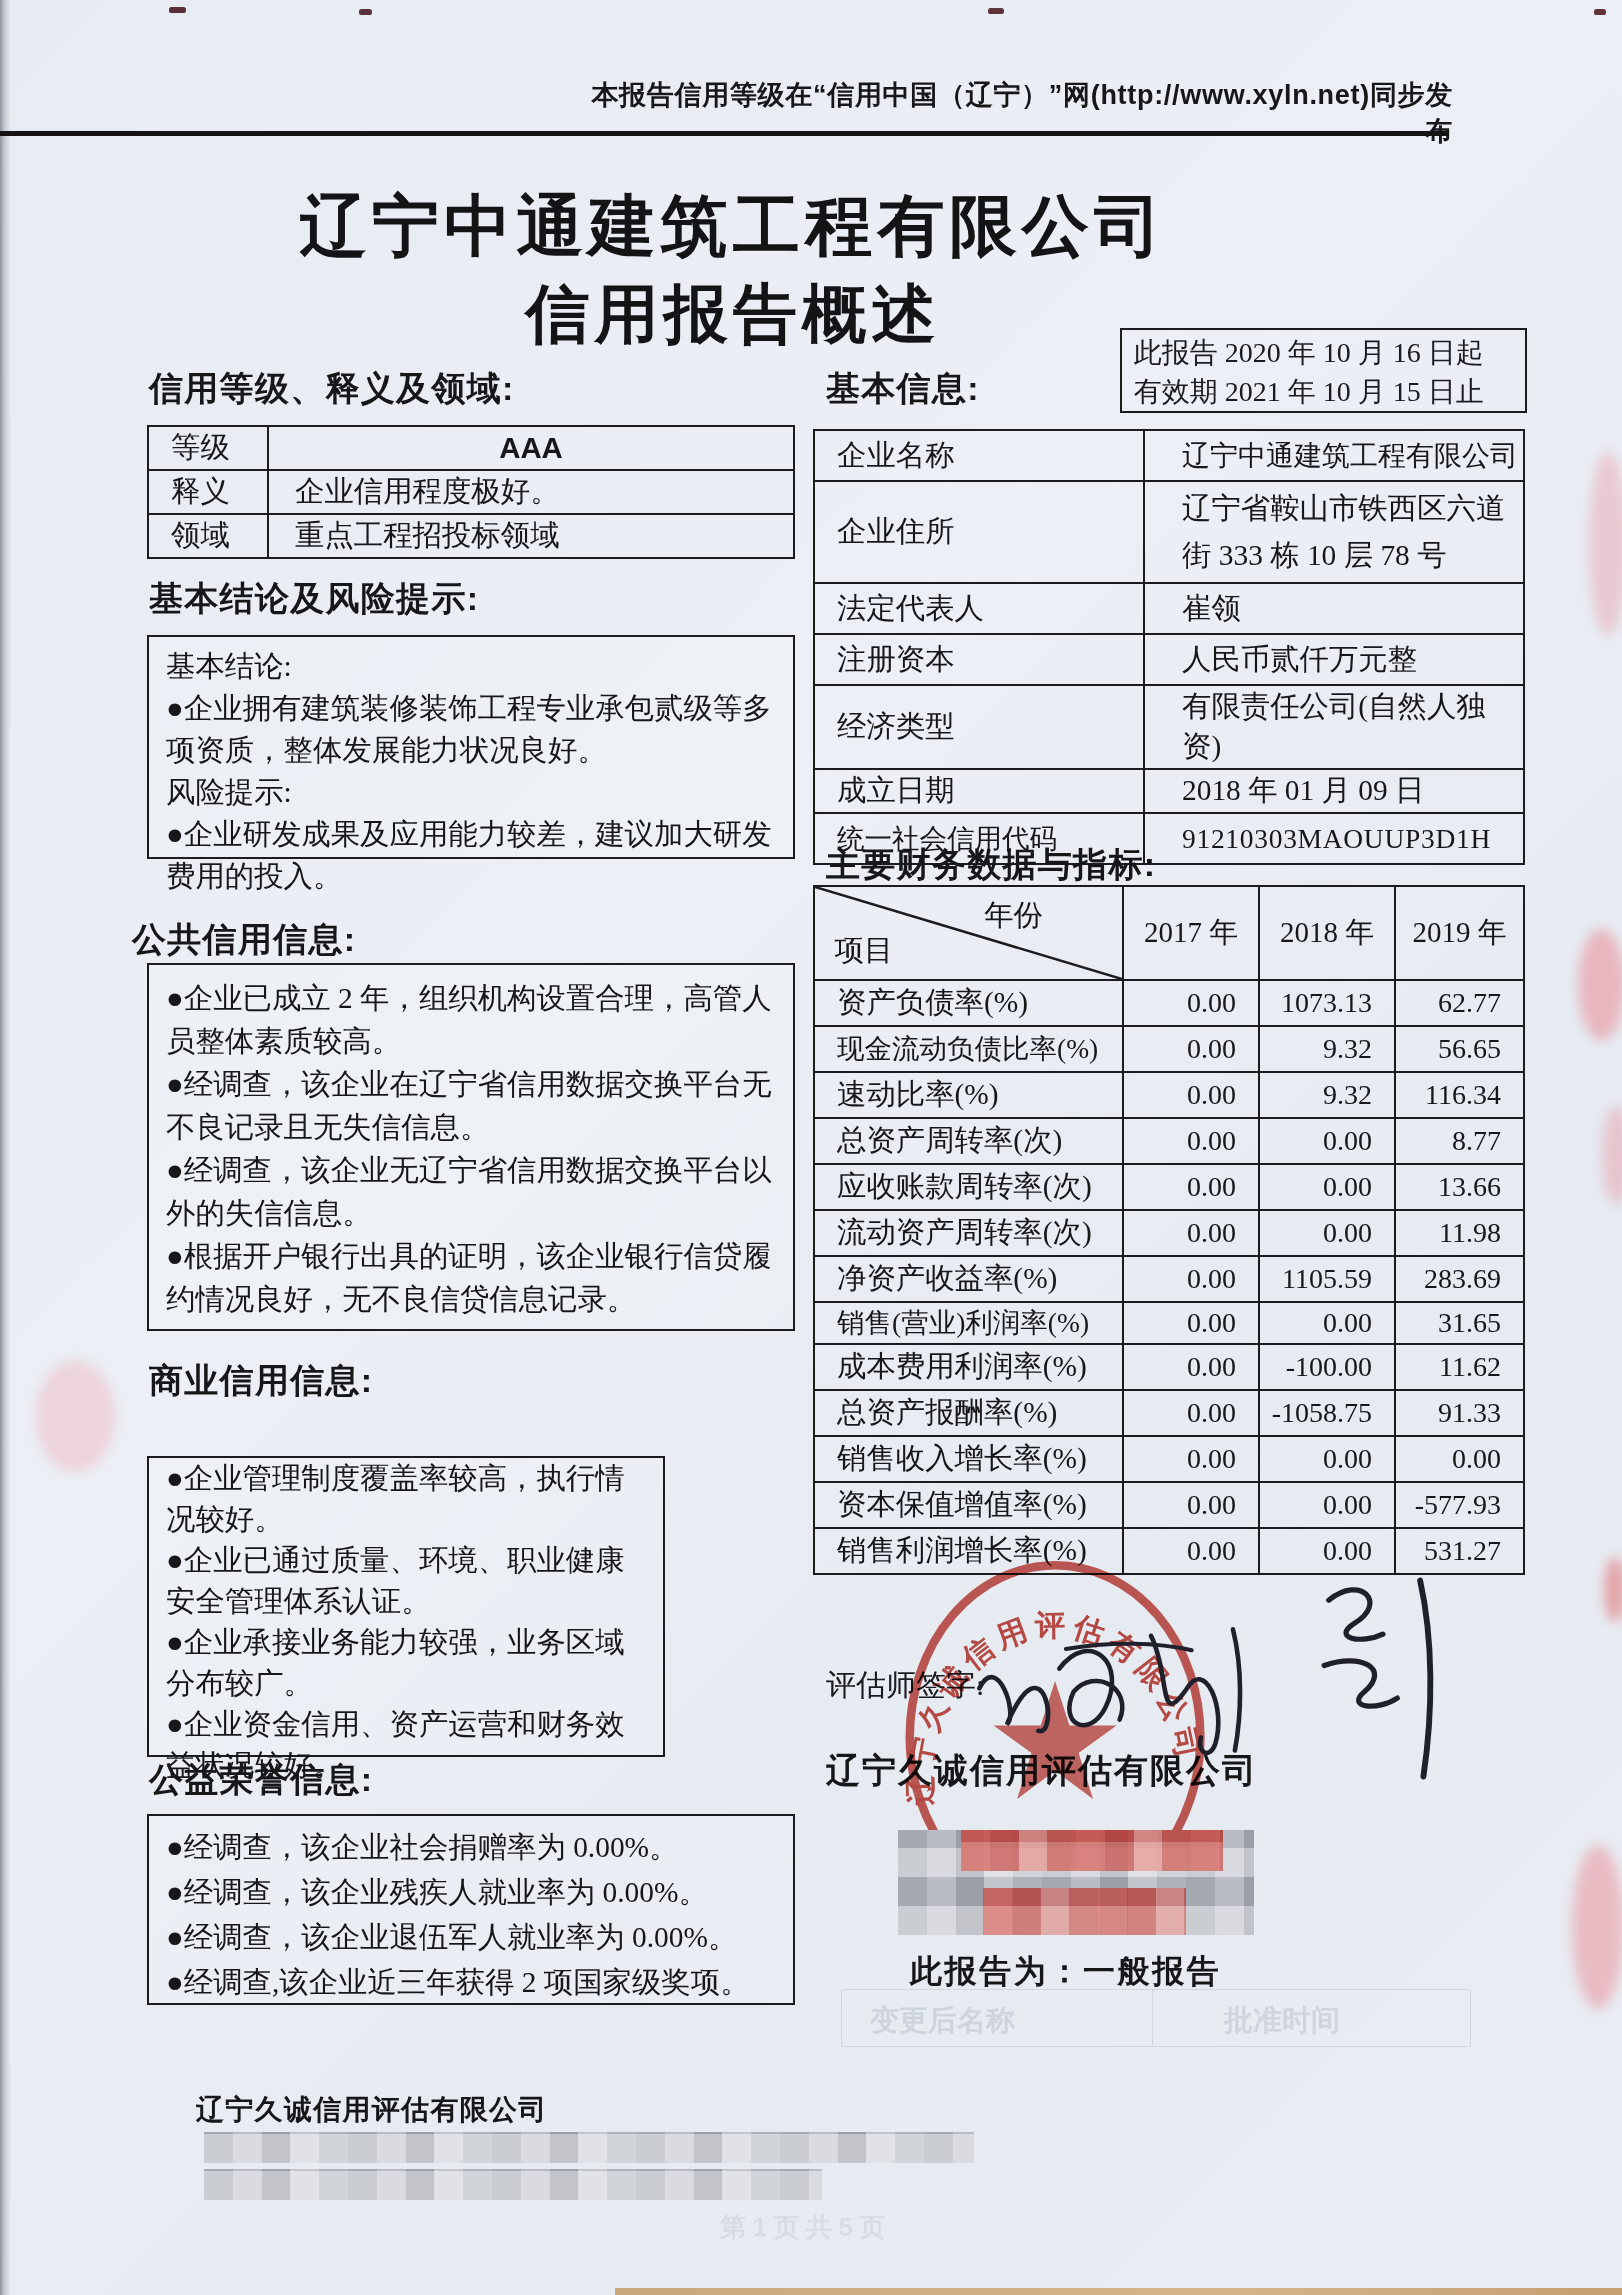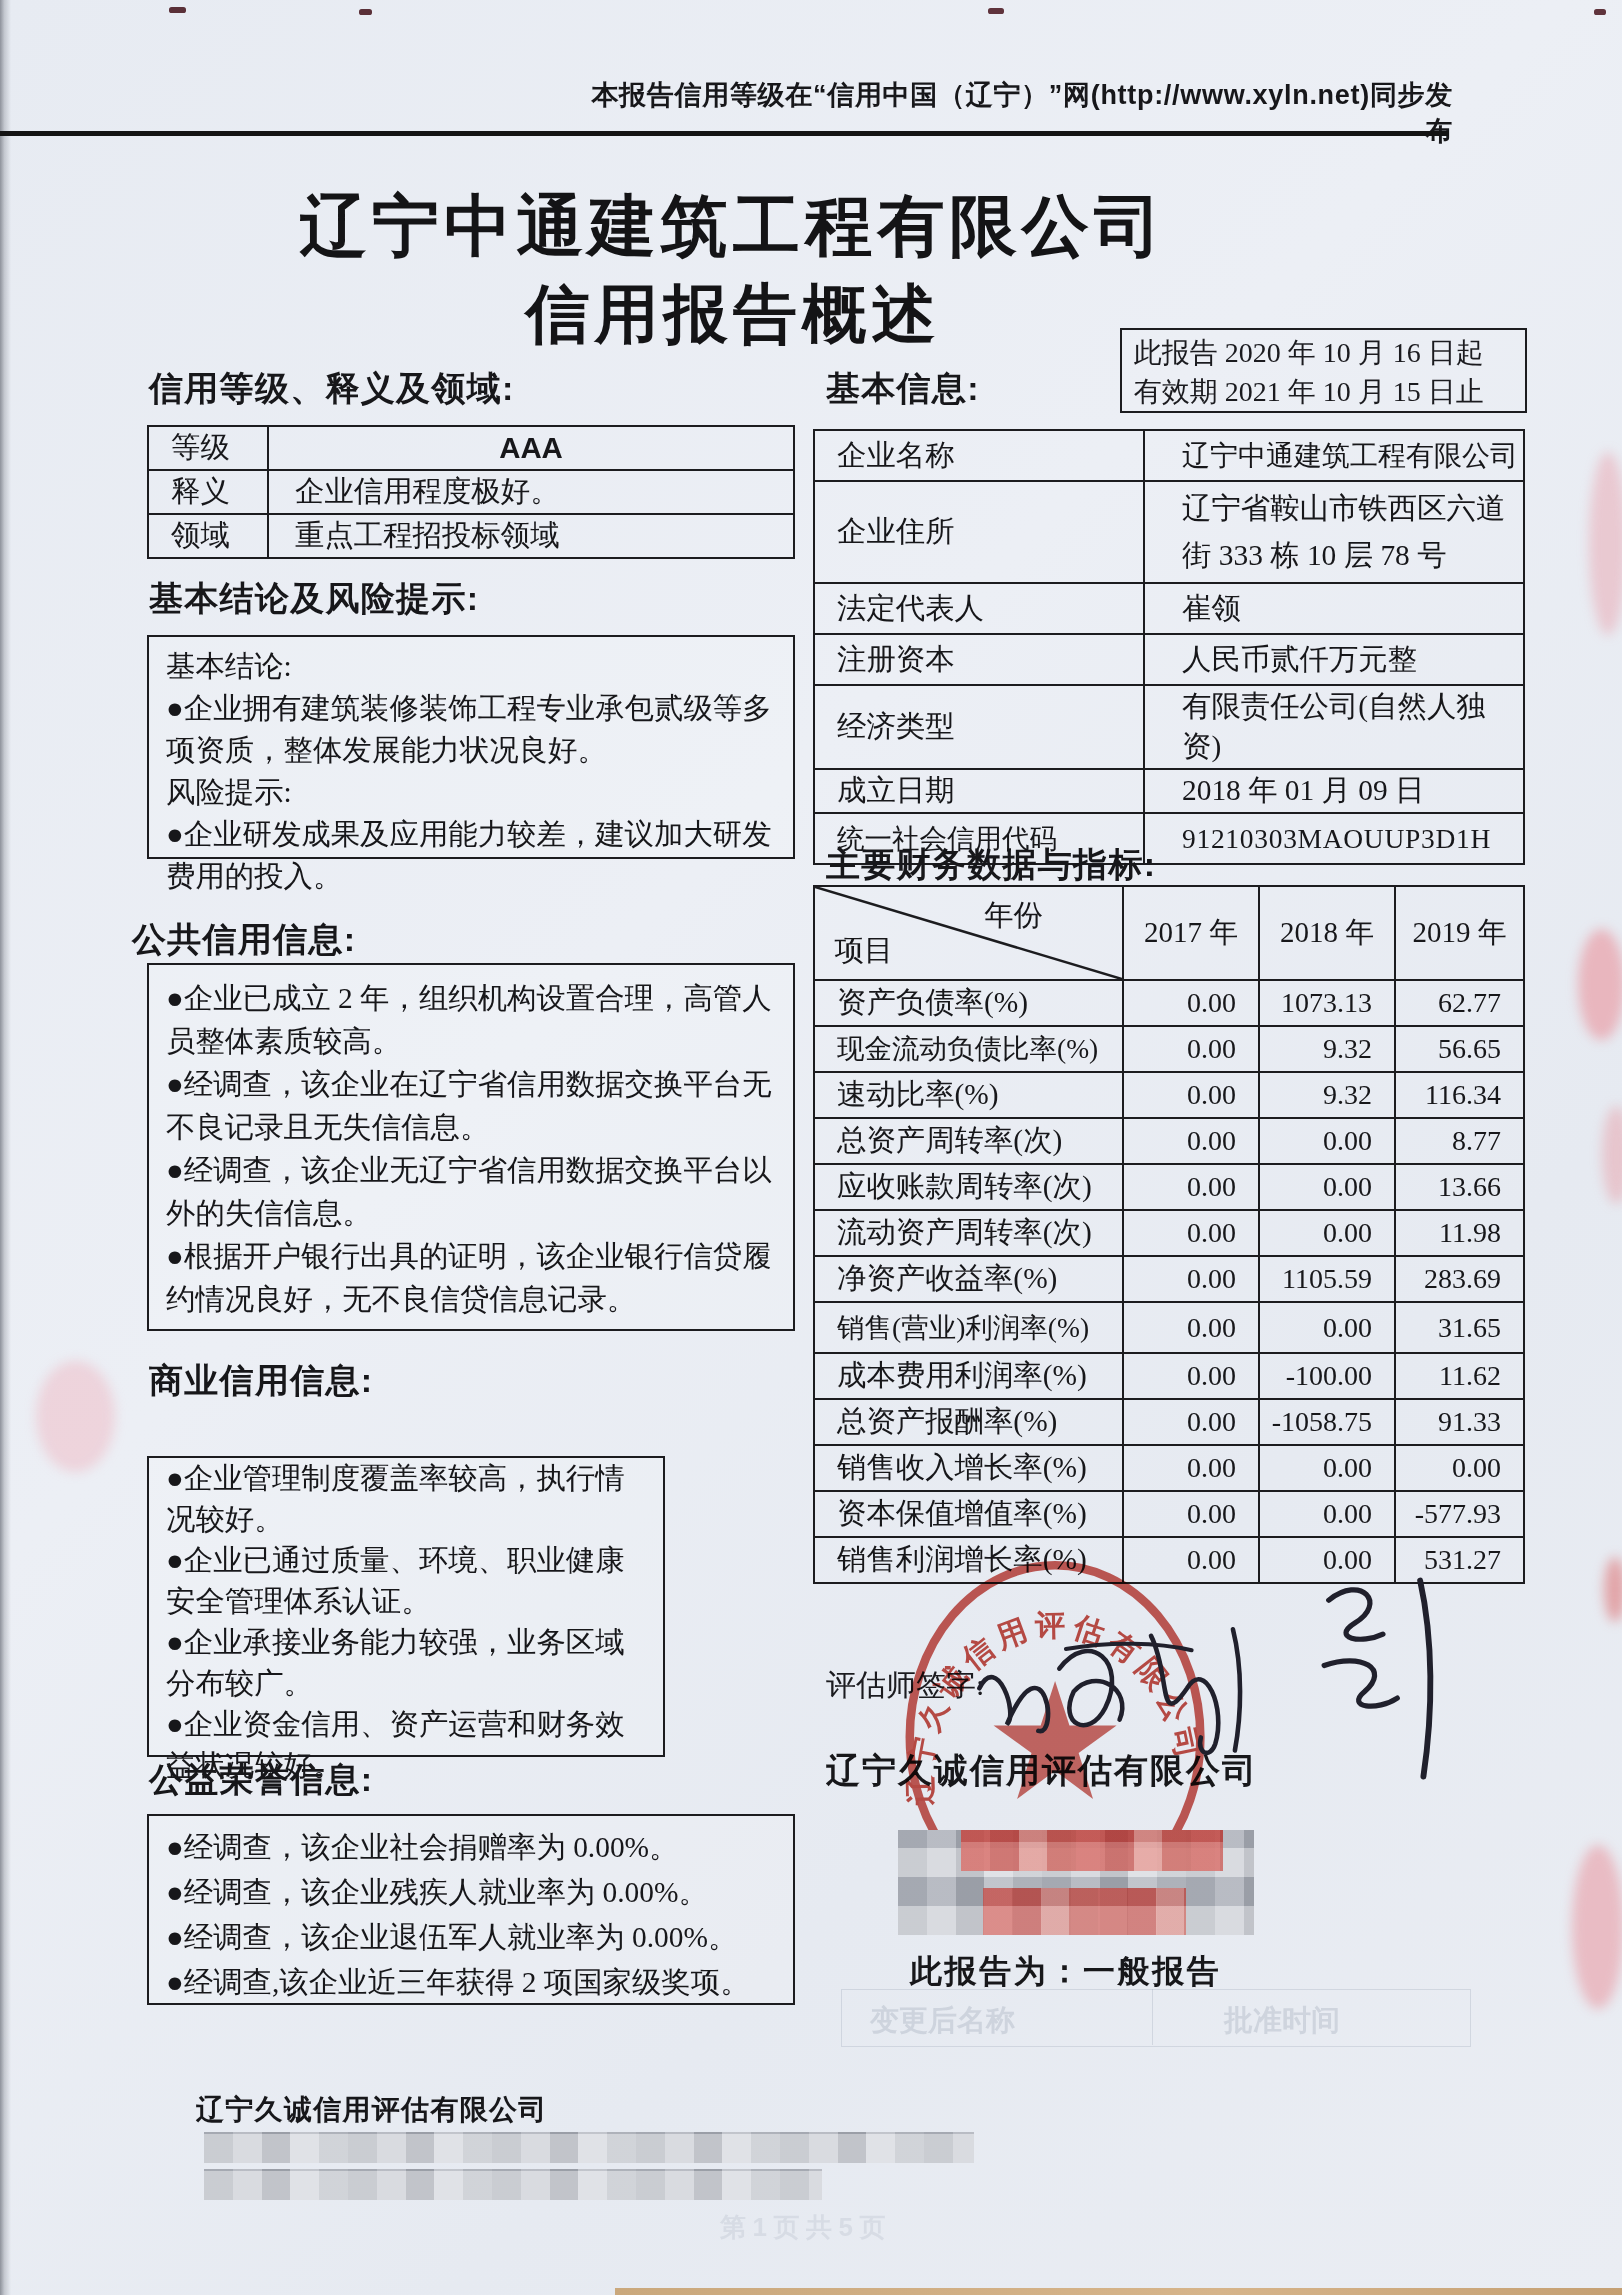"销售(营业)利润率(%)" tr { height: 51px -> 42px }
